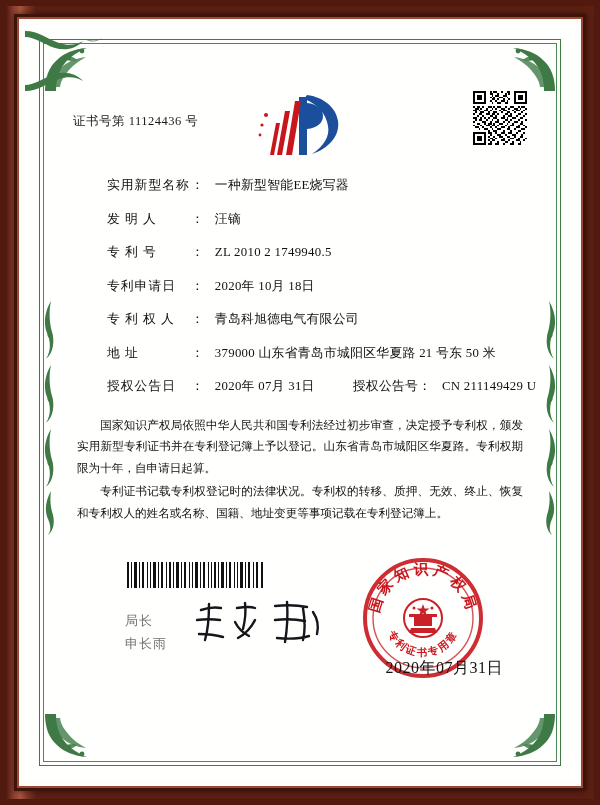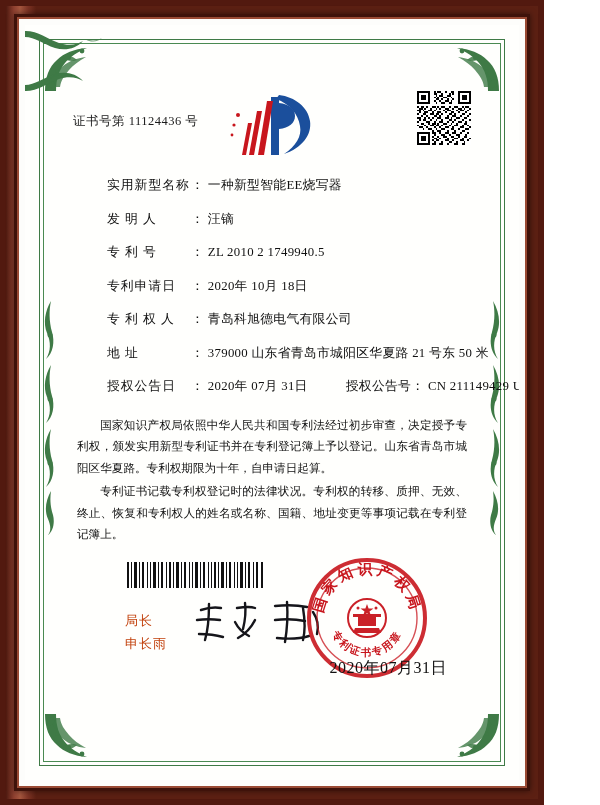"证书号第 11124436 号" .certificate { width: 544px -> 600px }
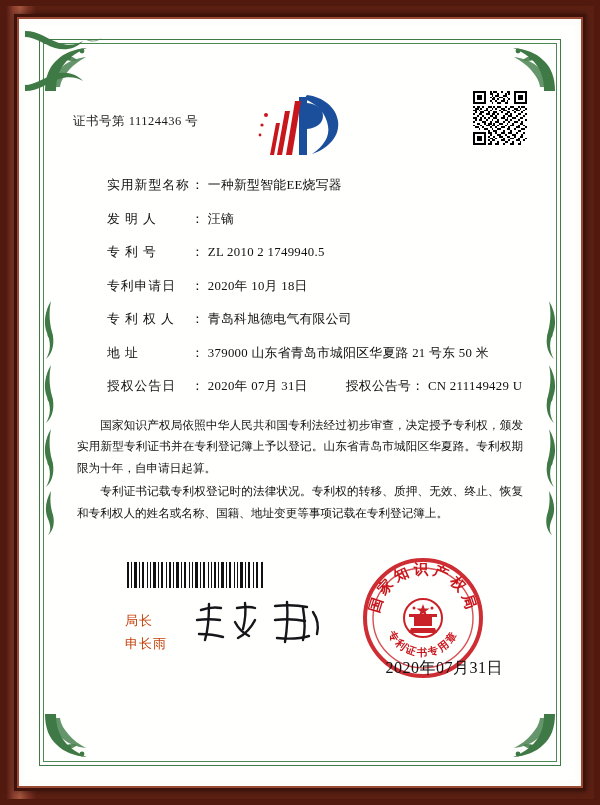"一种新型智能EE烧写器" .field-value { margin-left: none -> 7px }
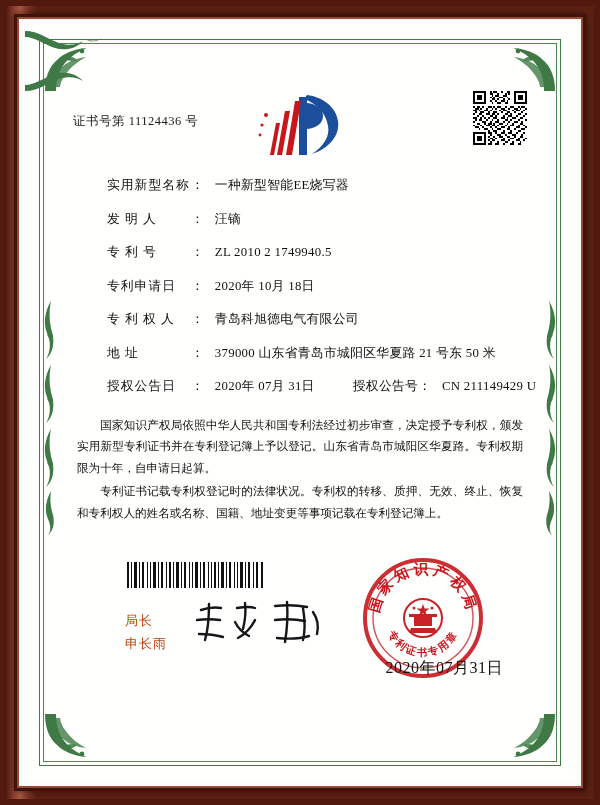"局长" .director-block { color: #c2410c -> #737373 }
